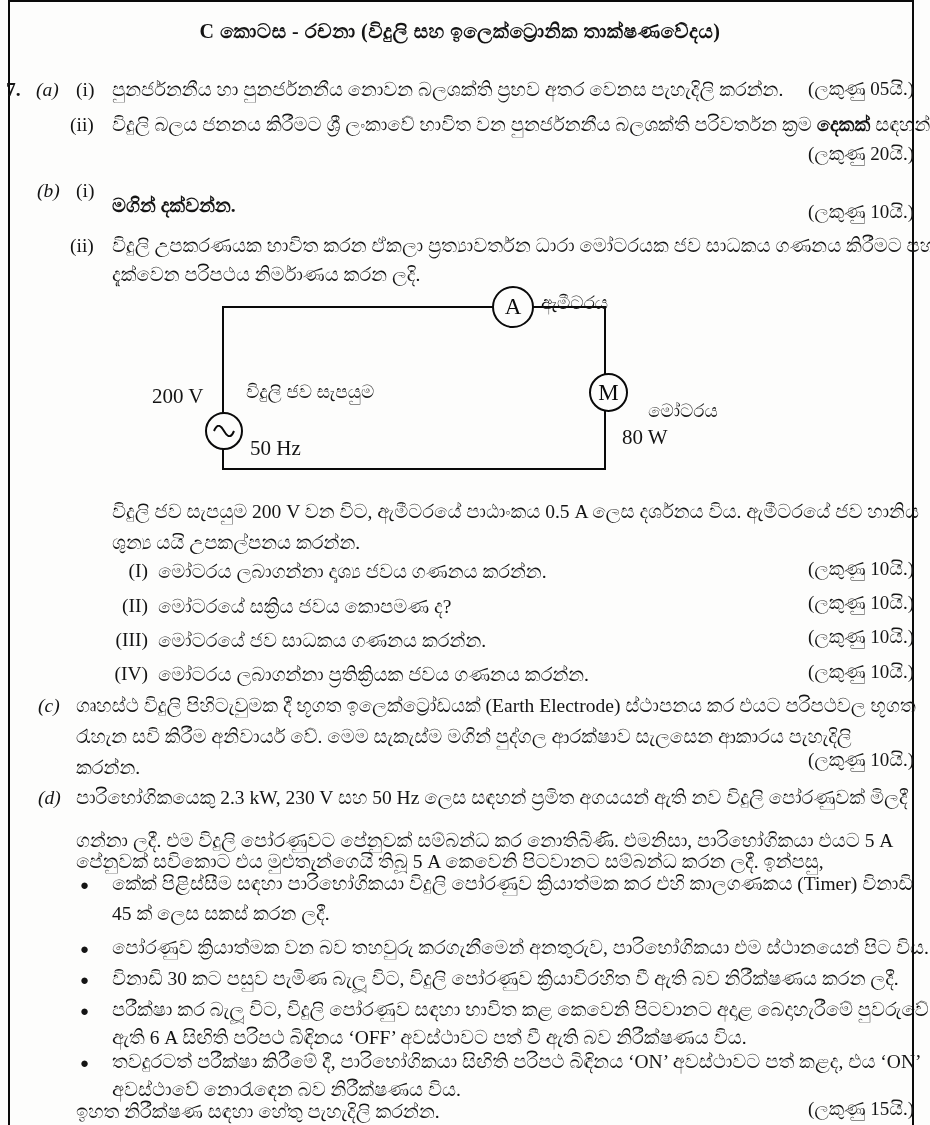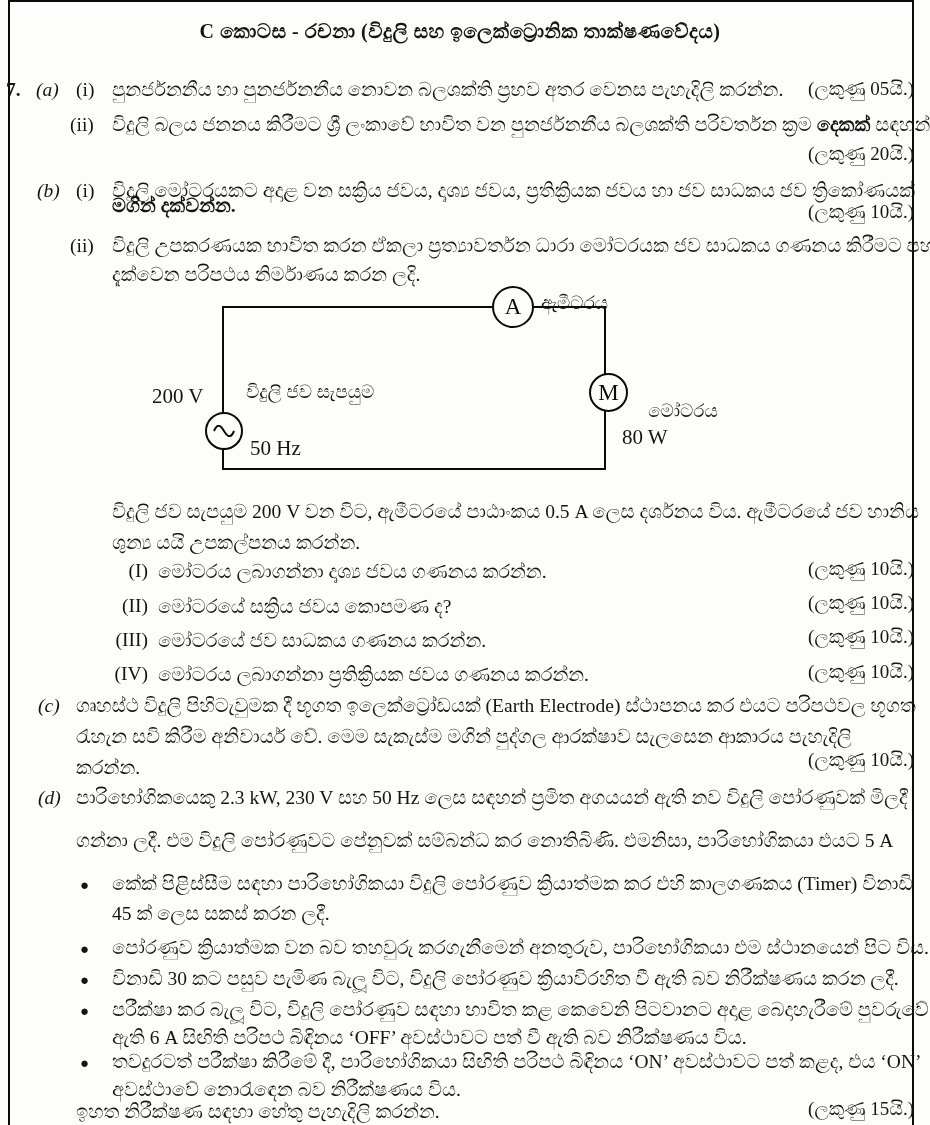"විදුලි මෝටරයකට අදාළ වන සක්‍රිය" div.ln { html: <div>විදුලි මෝටරයකට අදාළ වන සක්‍රිය ජවය, දෘශ්‍ය ජවය, ප්‍රතික්‍රියක ජවය හා ජව සාධකය ජව ත්‍රිකෝණයක්</div> -> none }
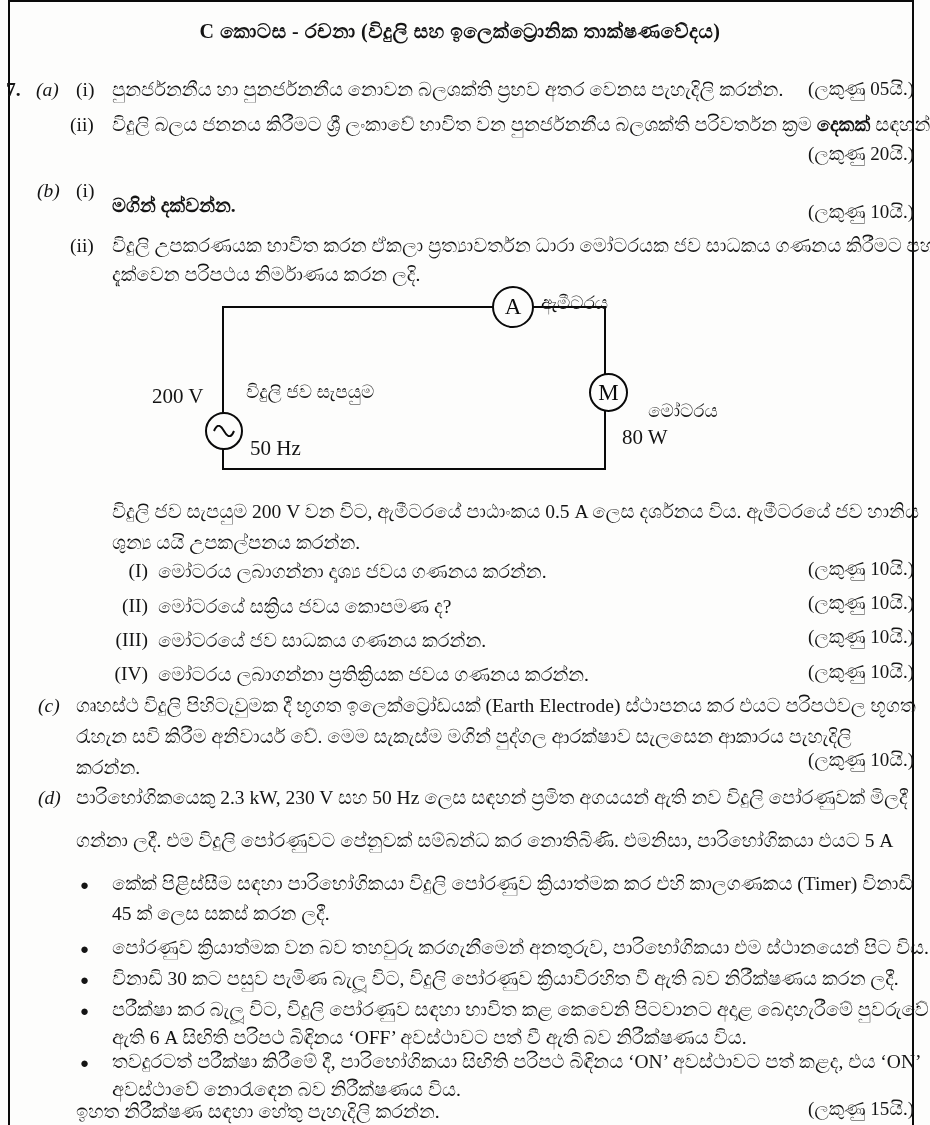"පේනුවක් සවිකොට එය මුළුතැන්ගෙයි තිබූ" div.ln { html: none -> <div>පේනුවක් සවිකොට එය මුළුතැන්ගෙයි තිබූ 5 A කෙවෙනි පිටවානට සම්බන්ධ කරන ලදී. ඉන්පසු,</div> }
